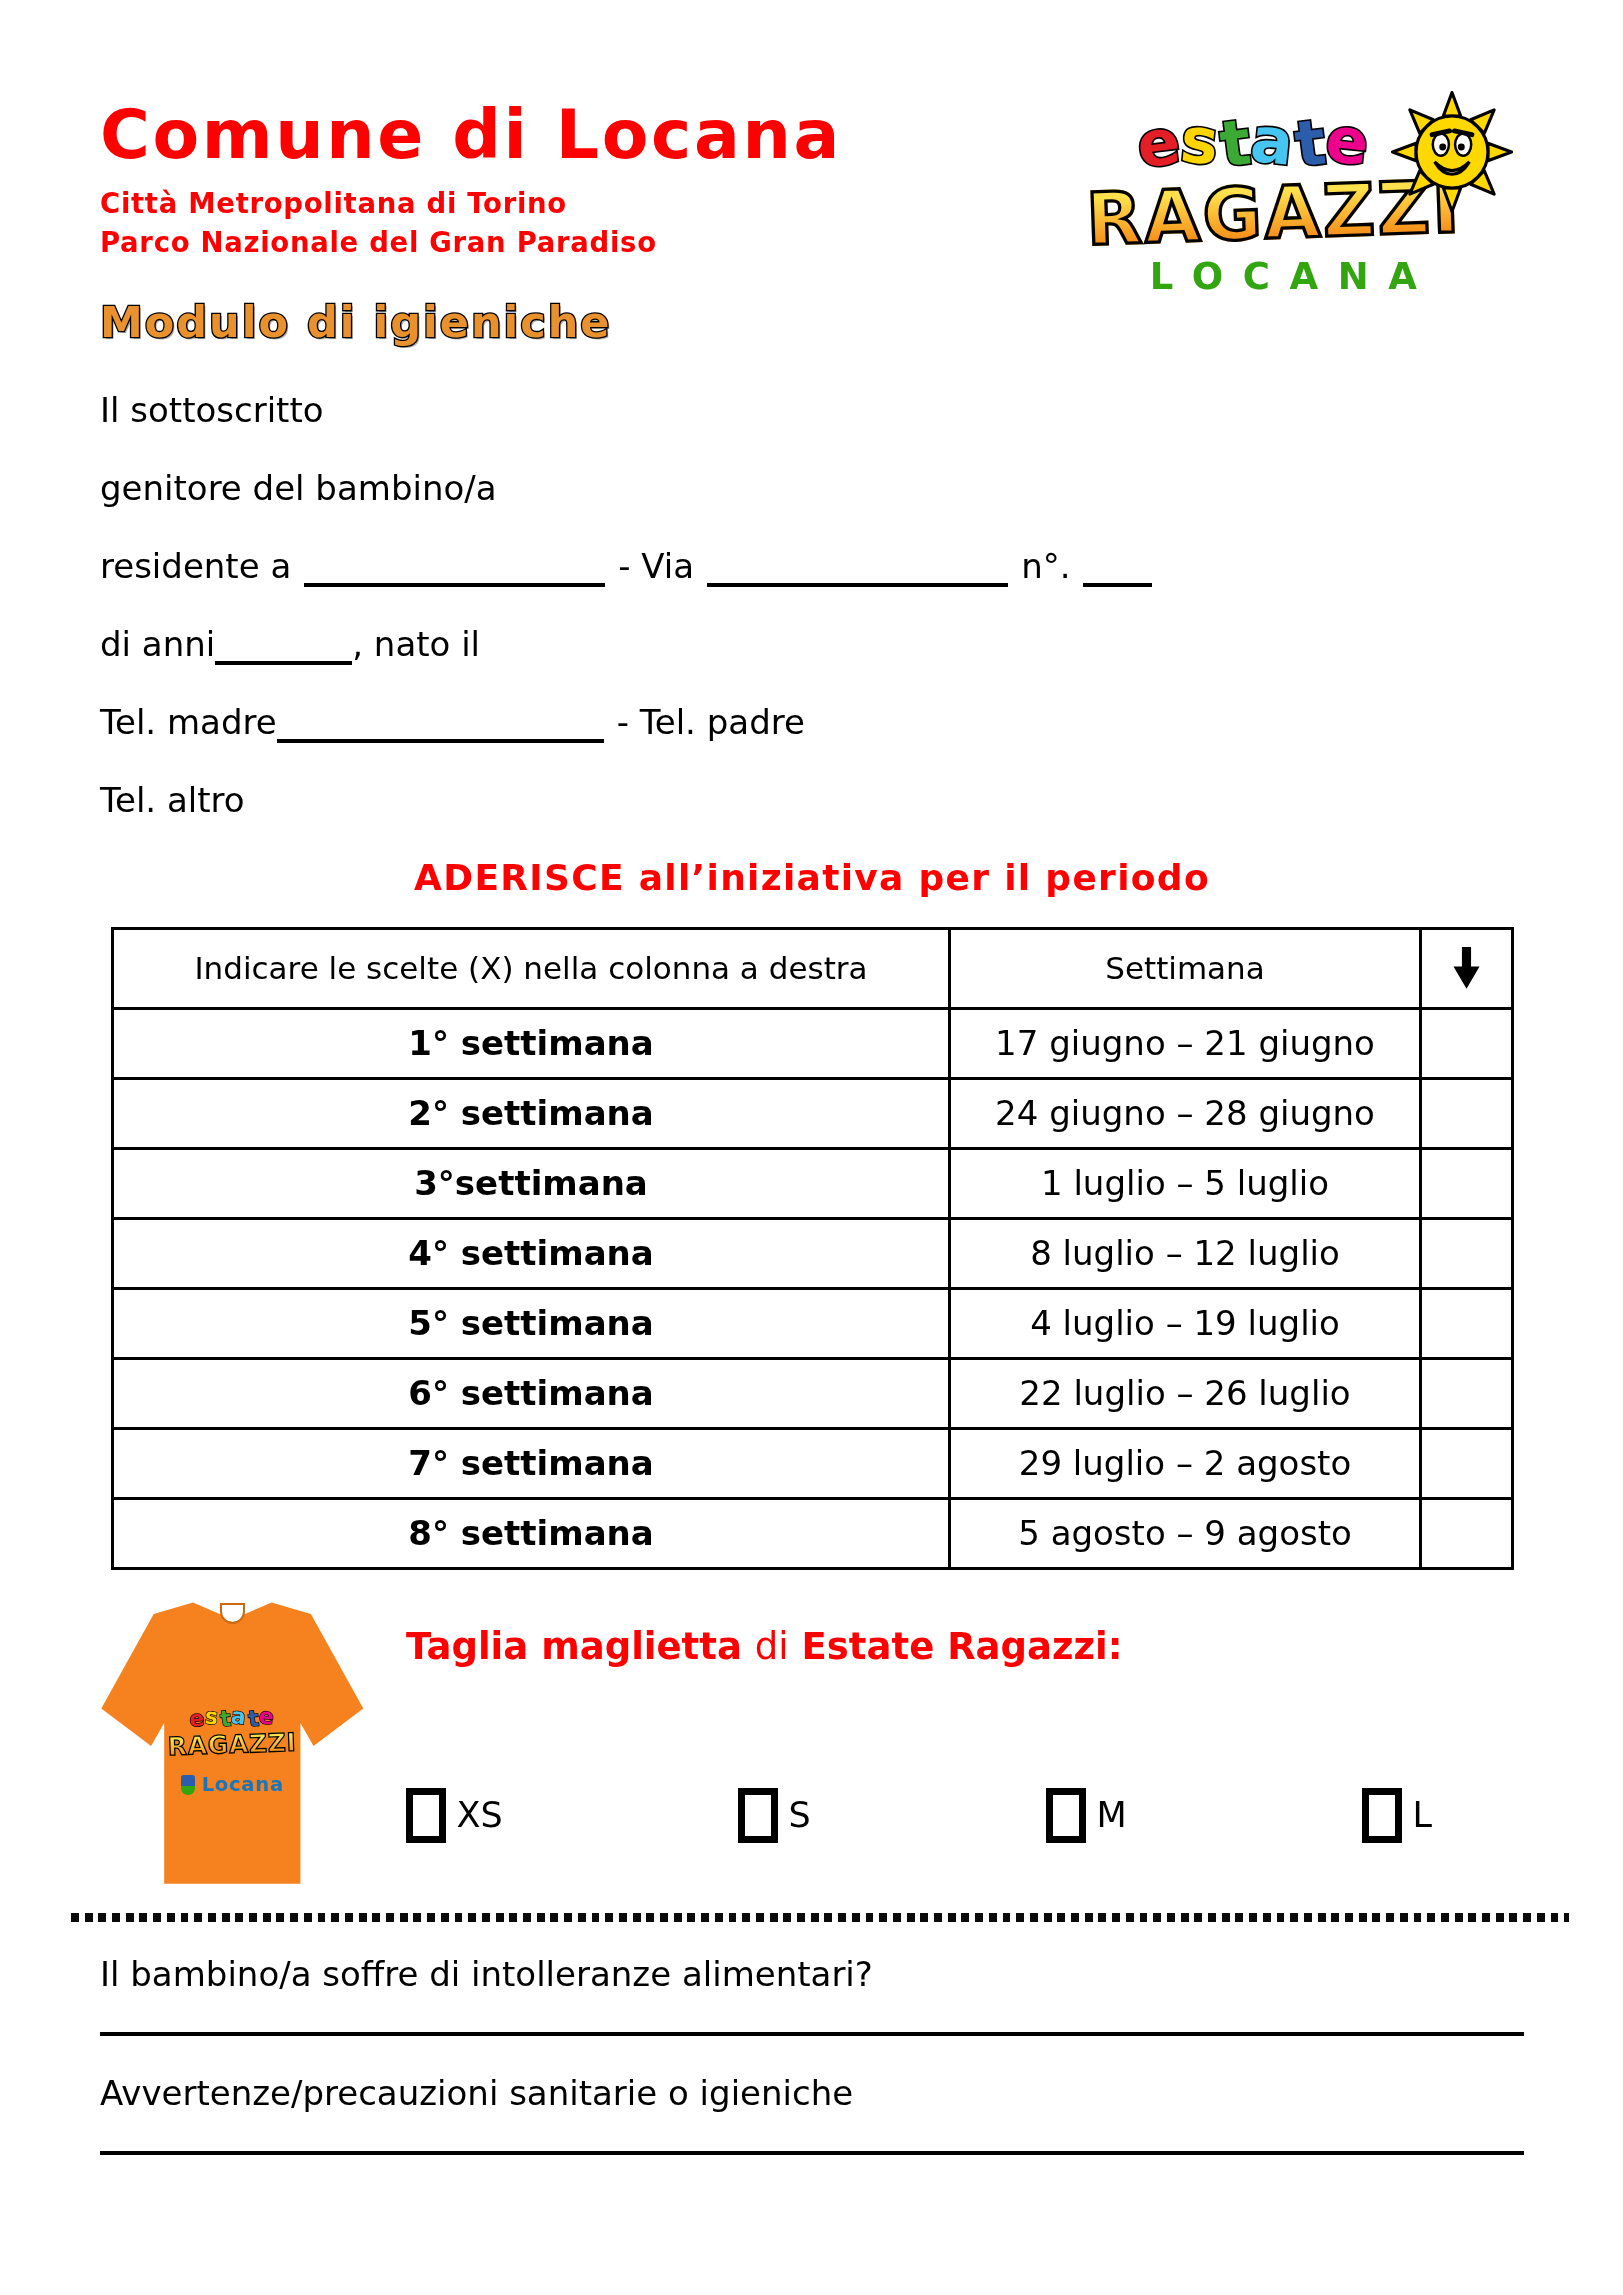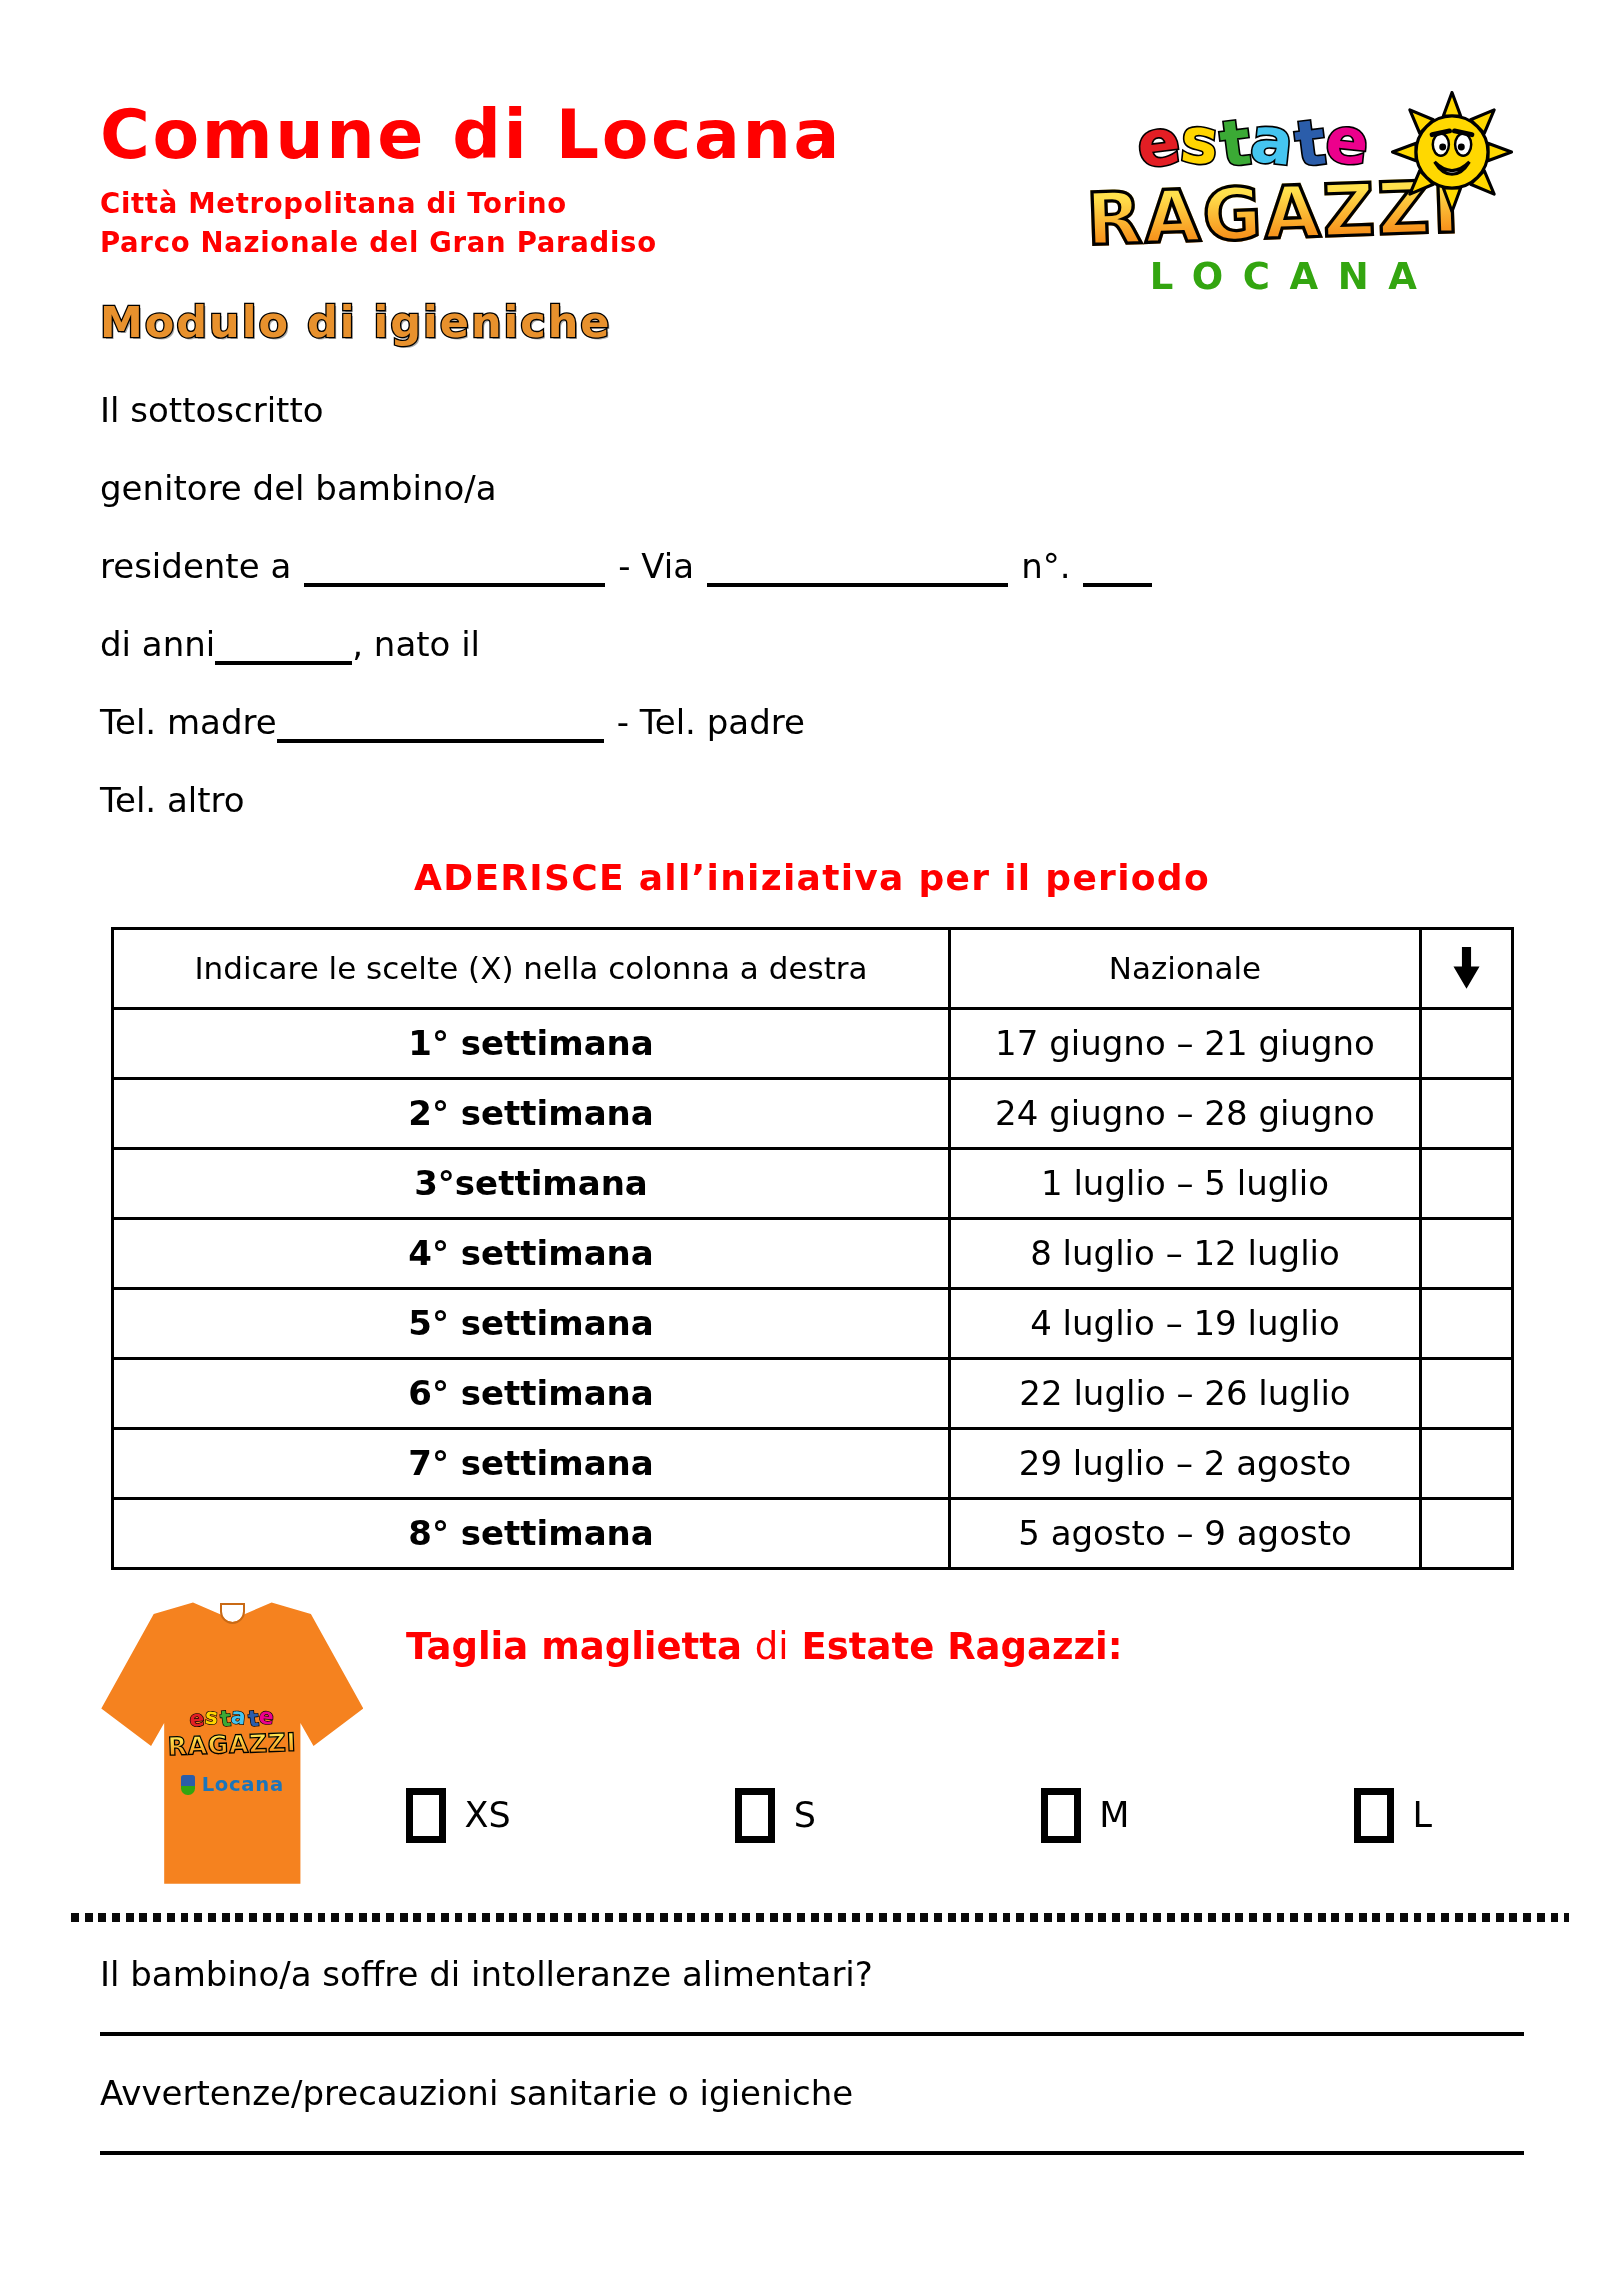"Nazionale" td { text: Nazionale -> Settimana }
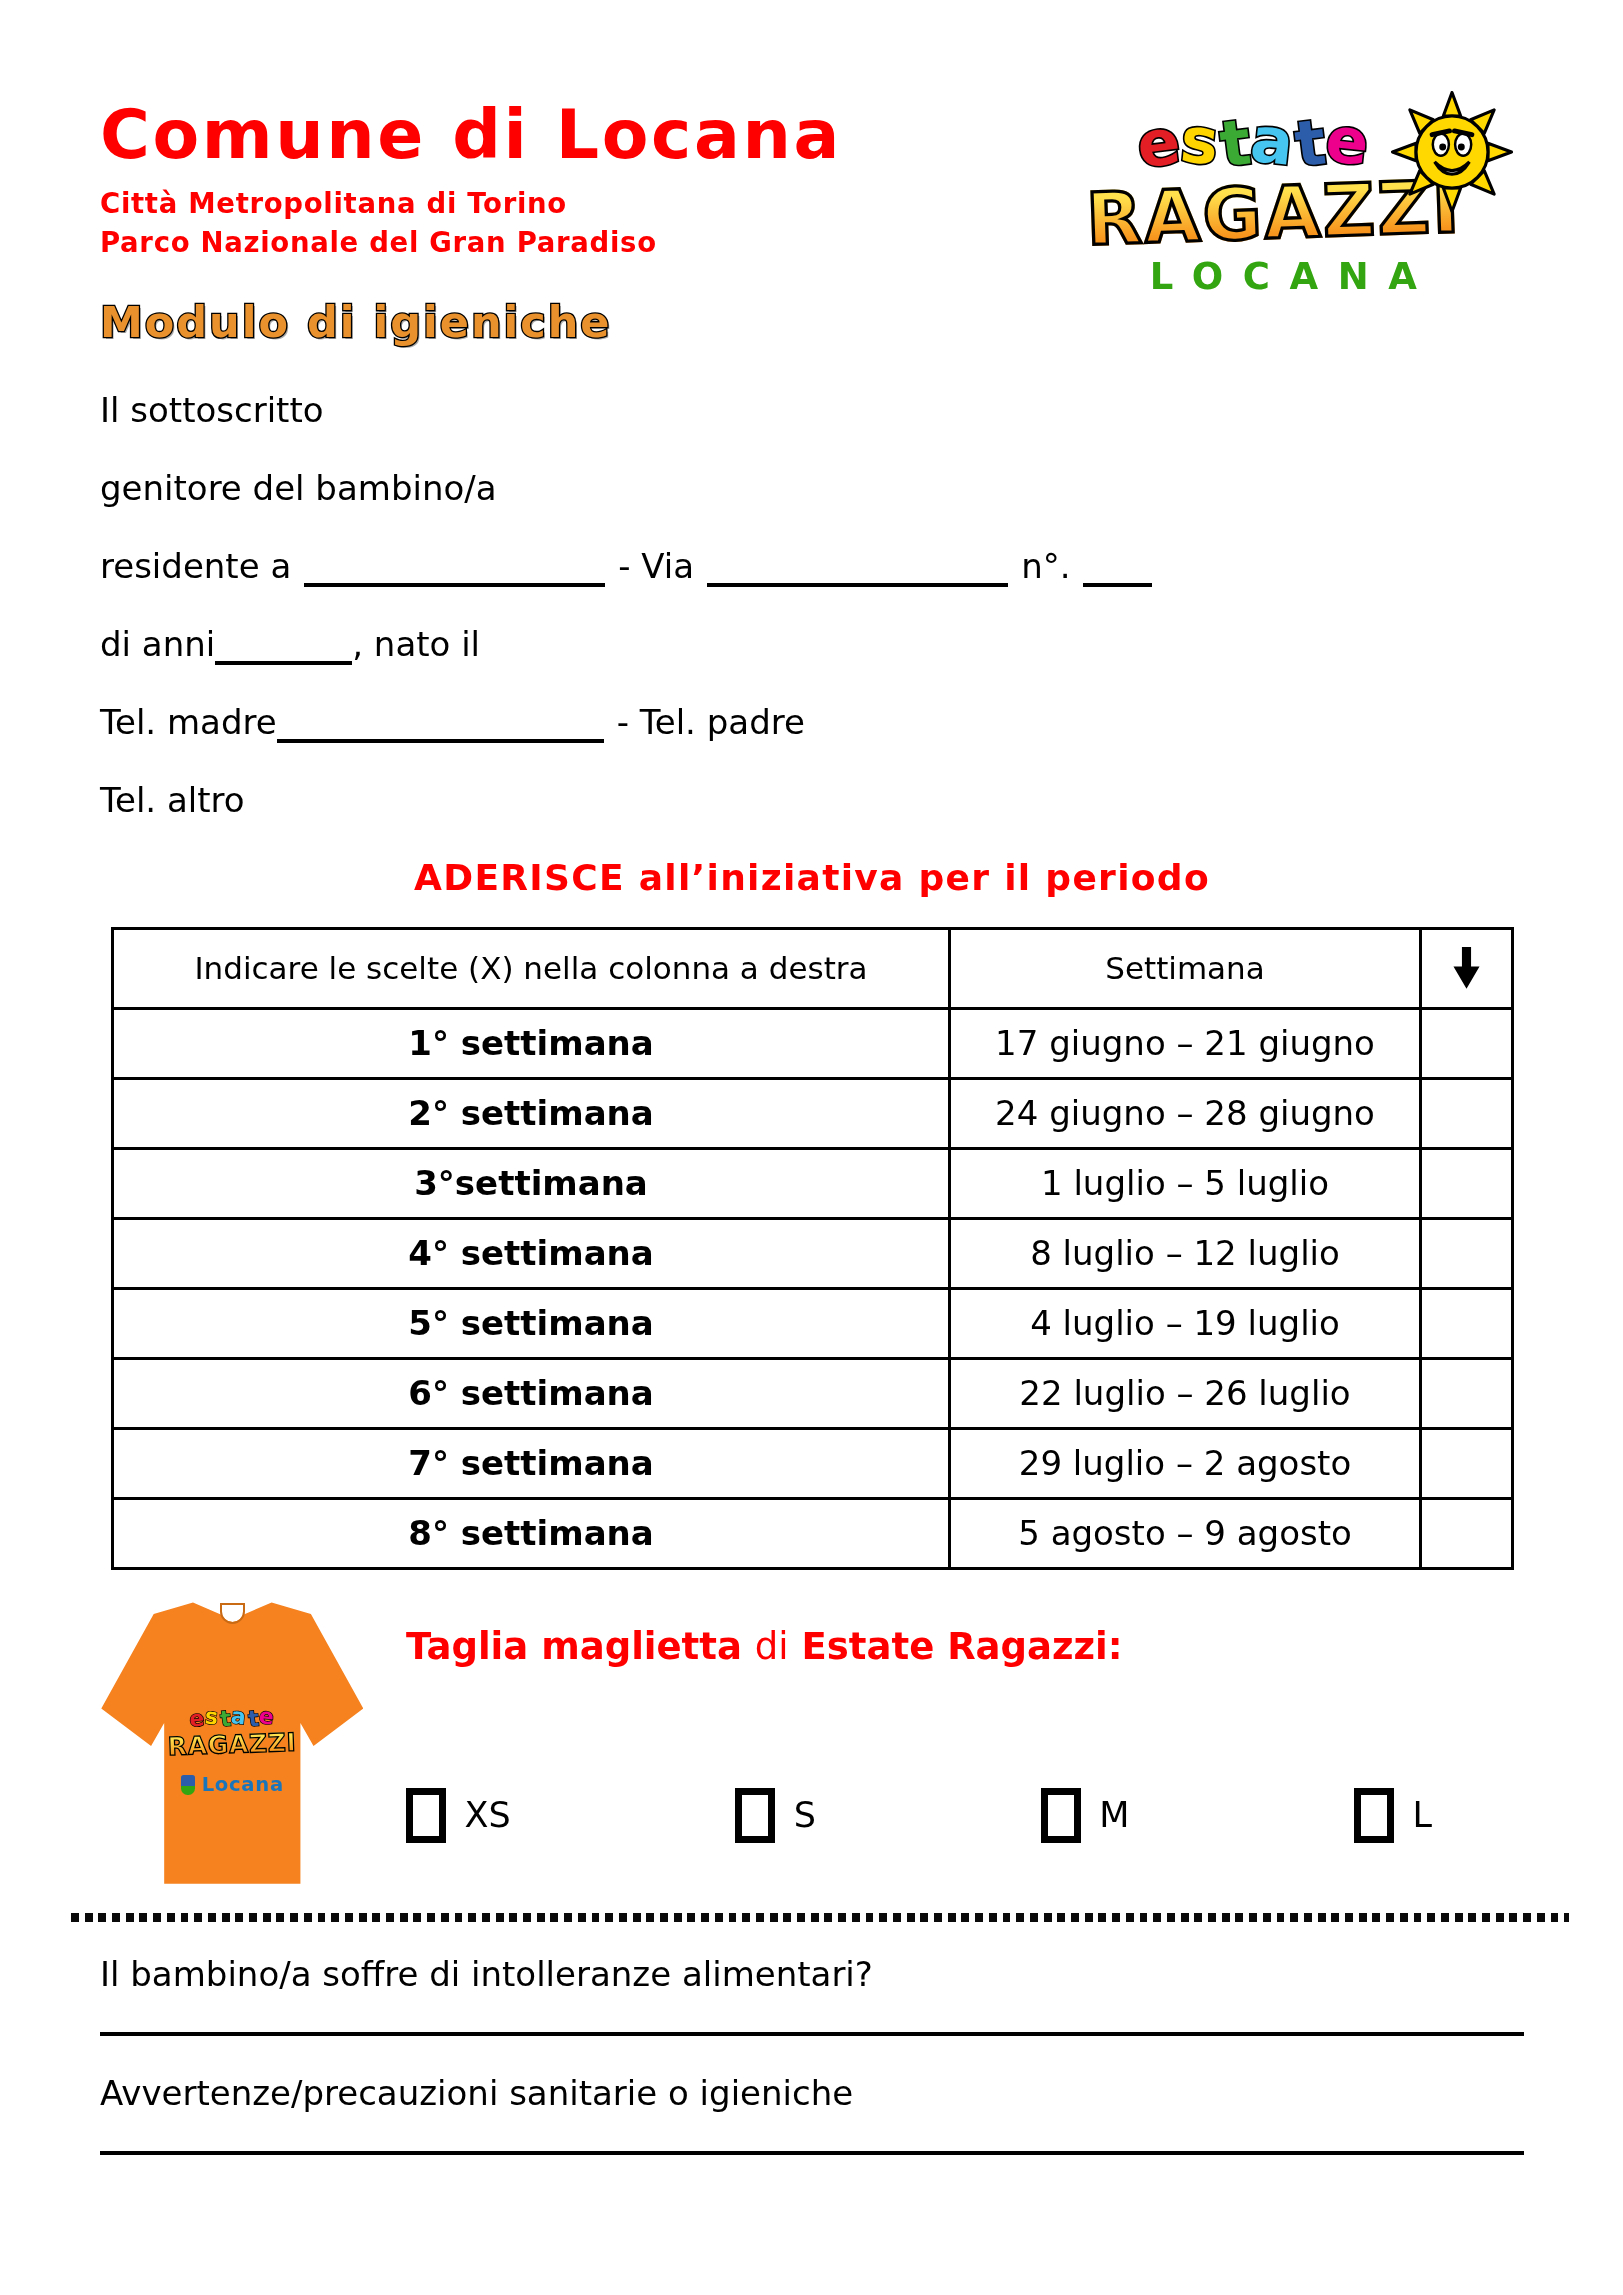"XS" .size-opt { gap: 8px -> none }
